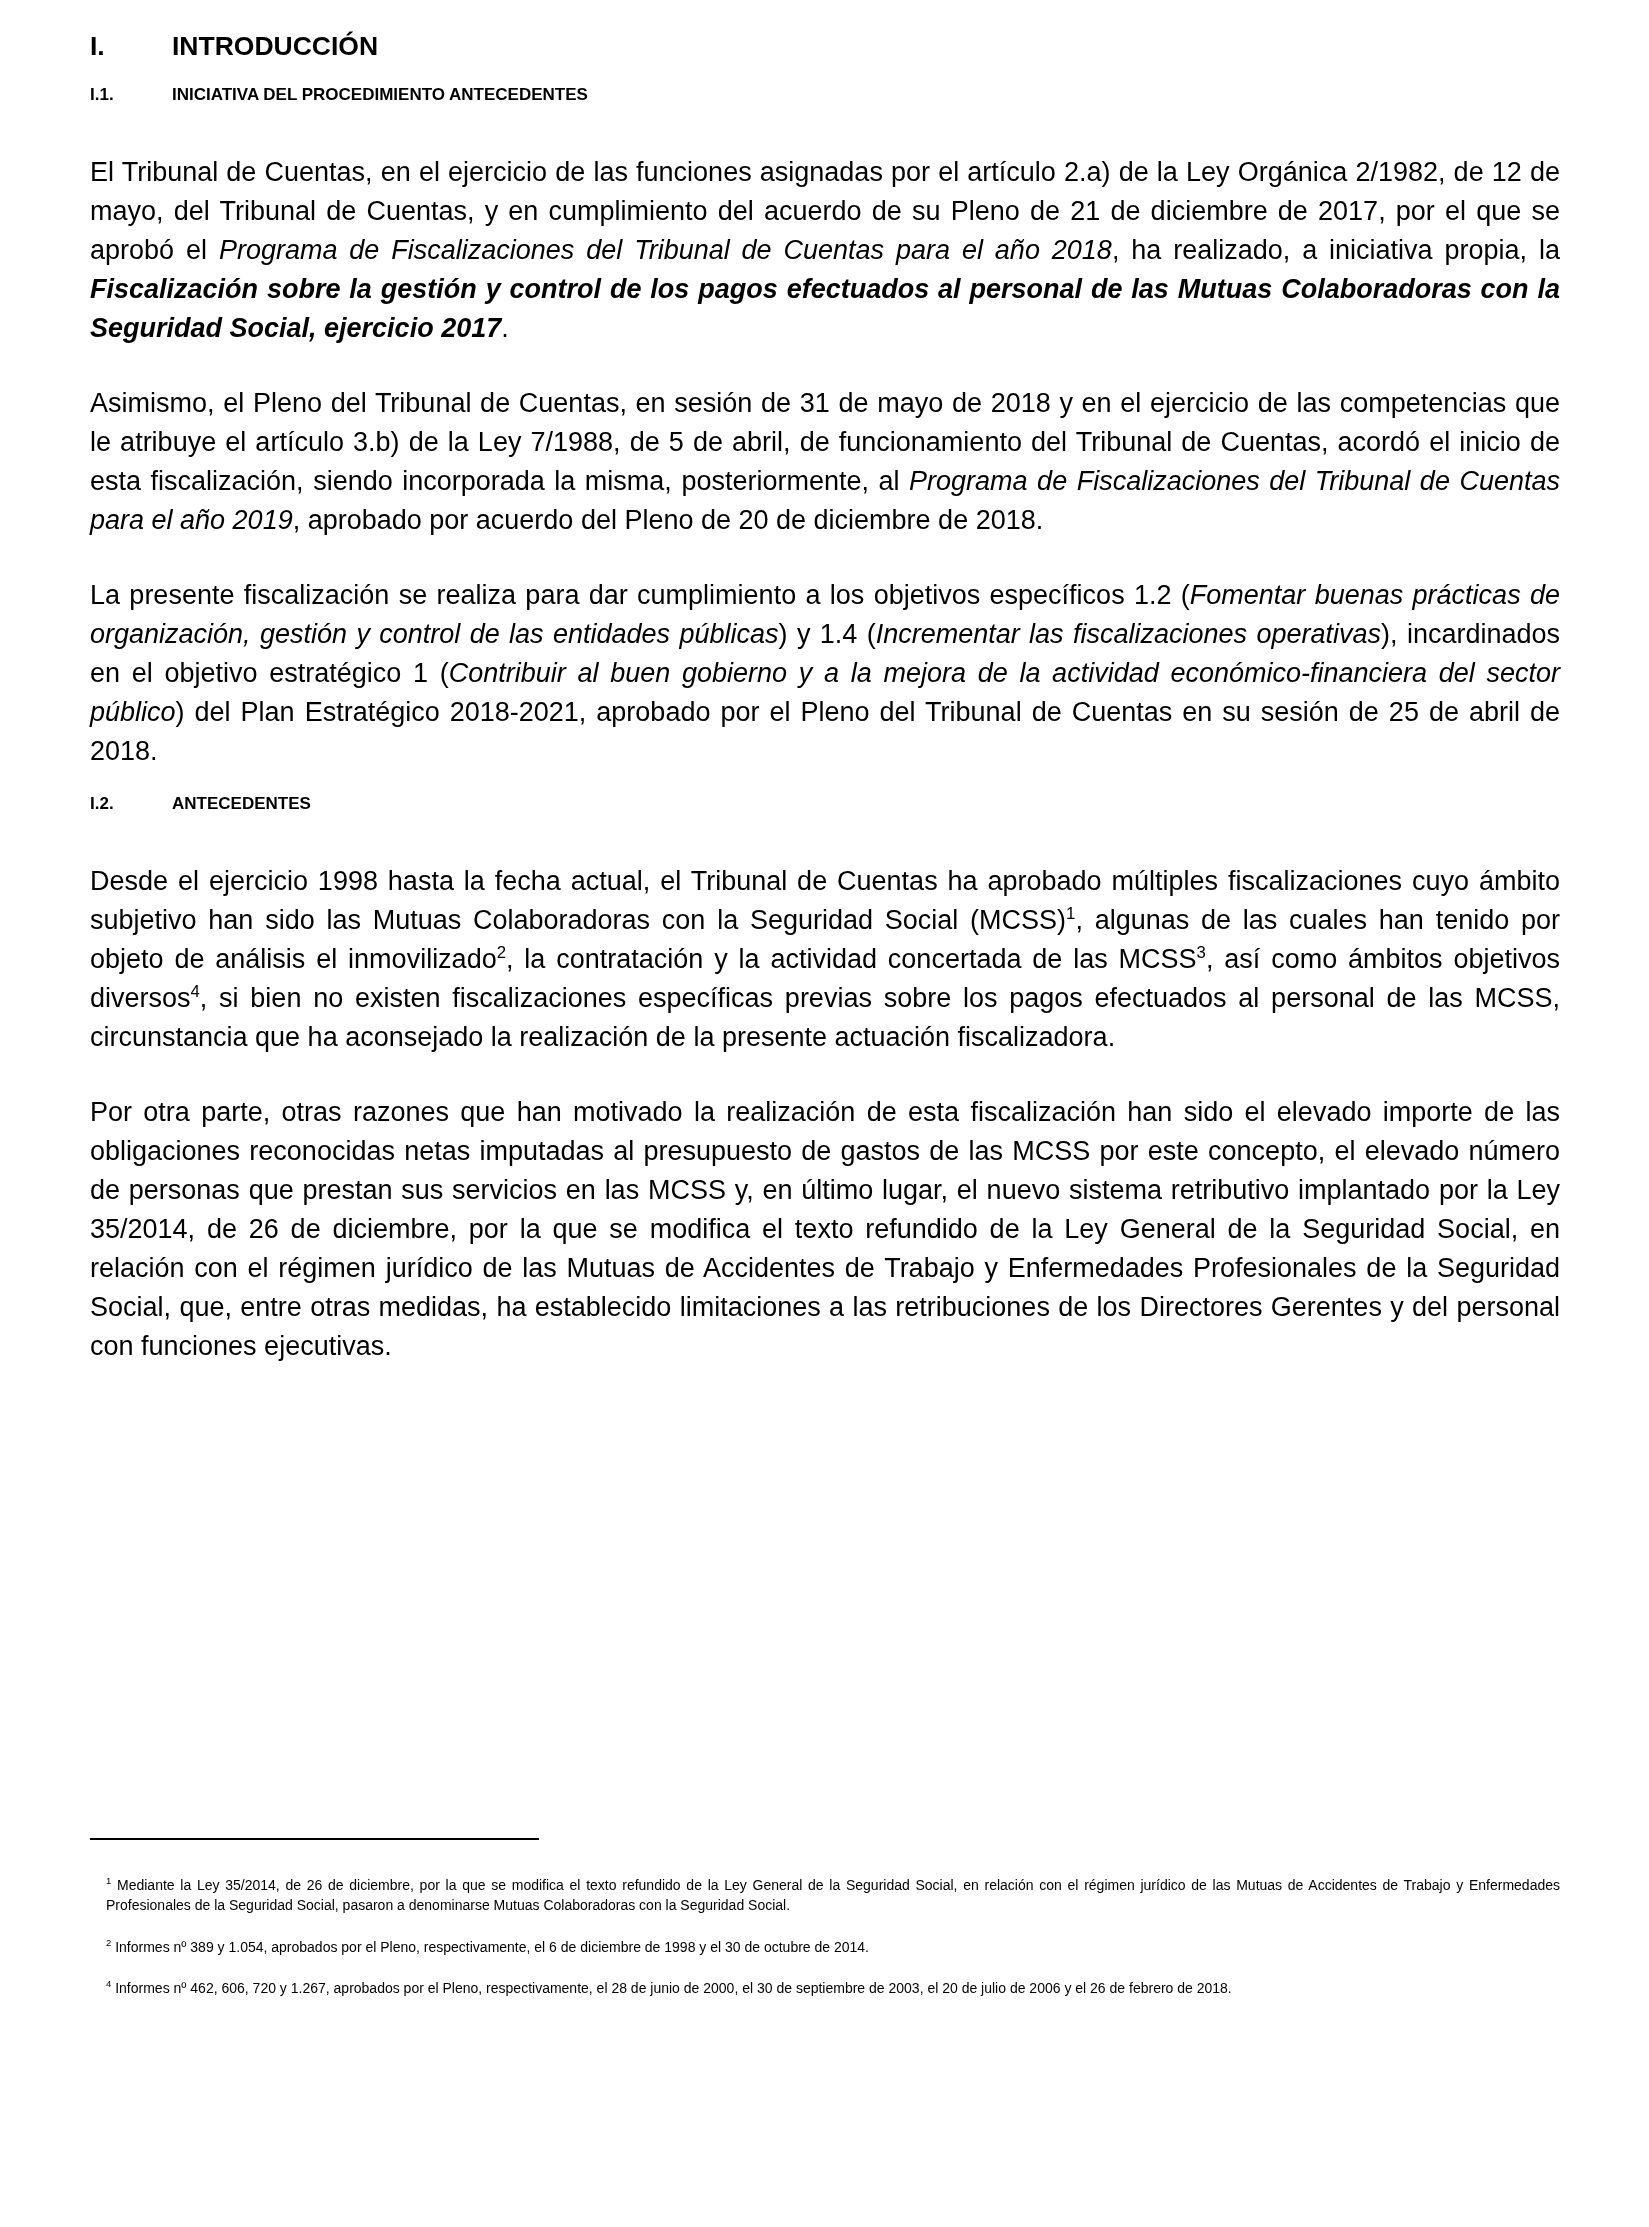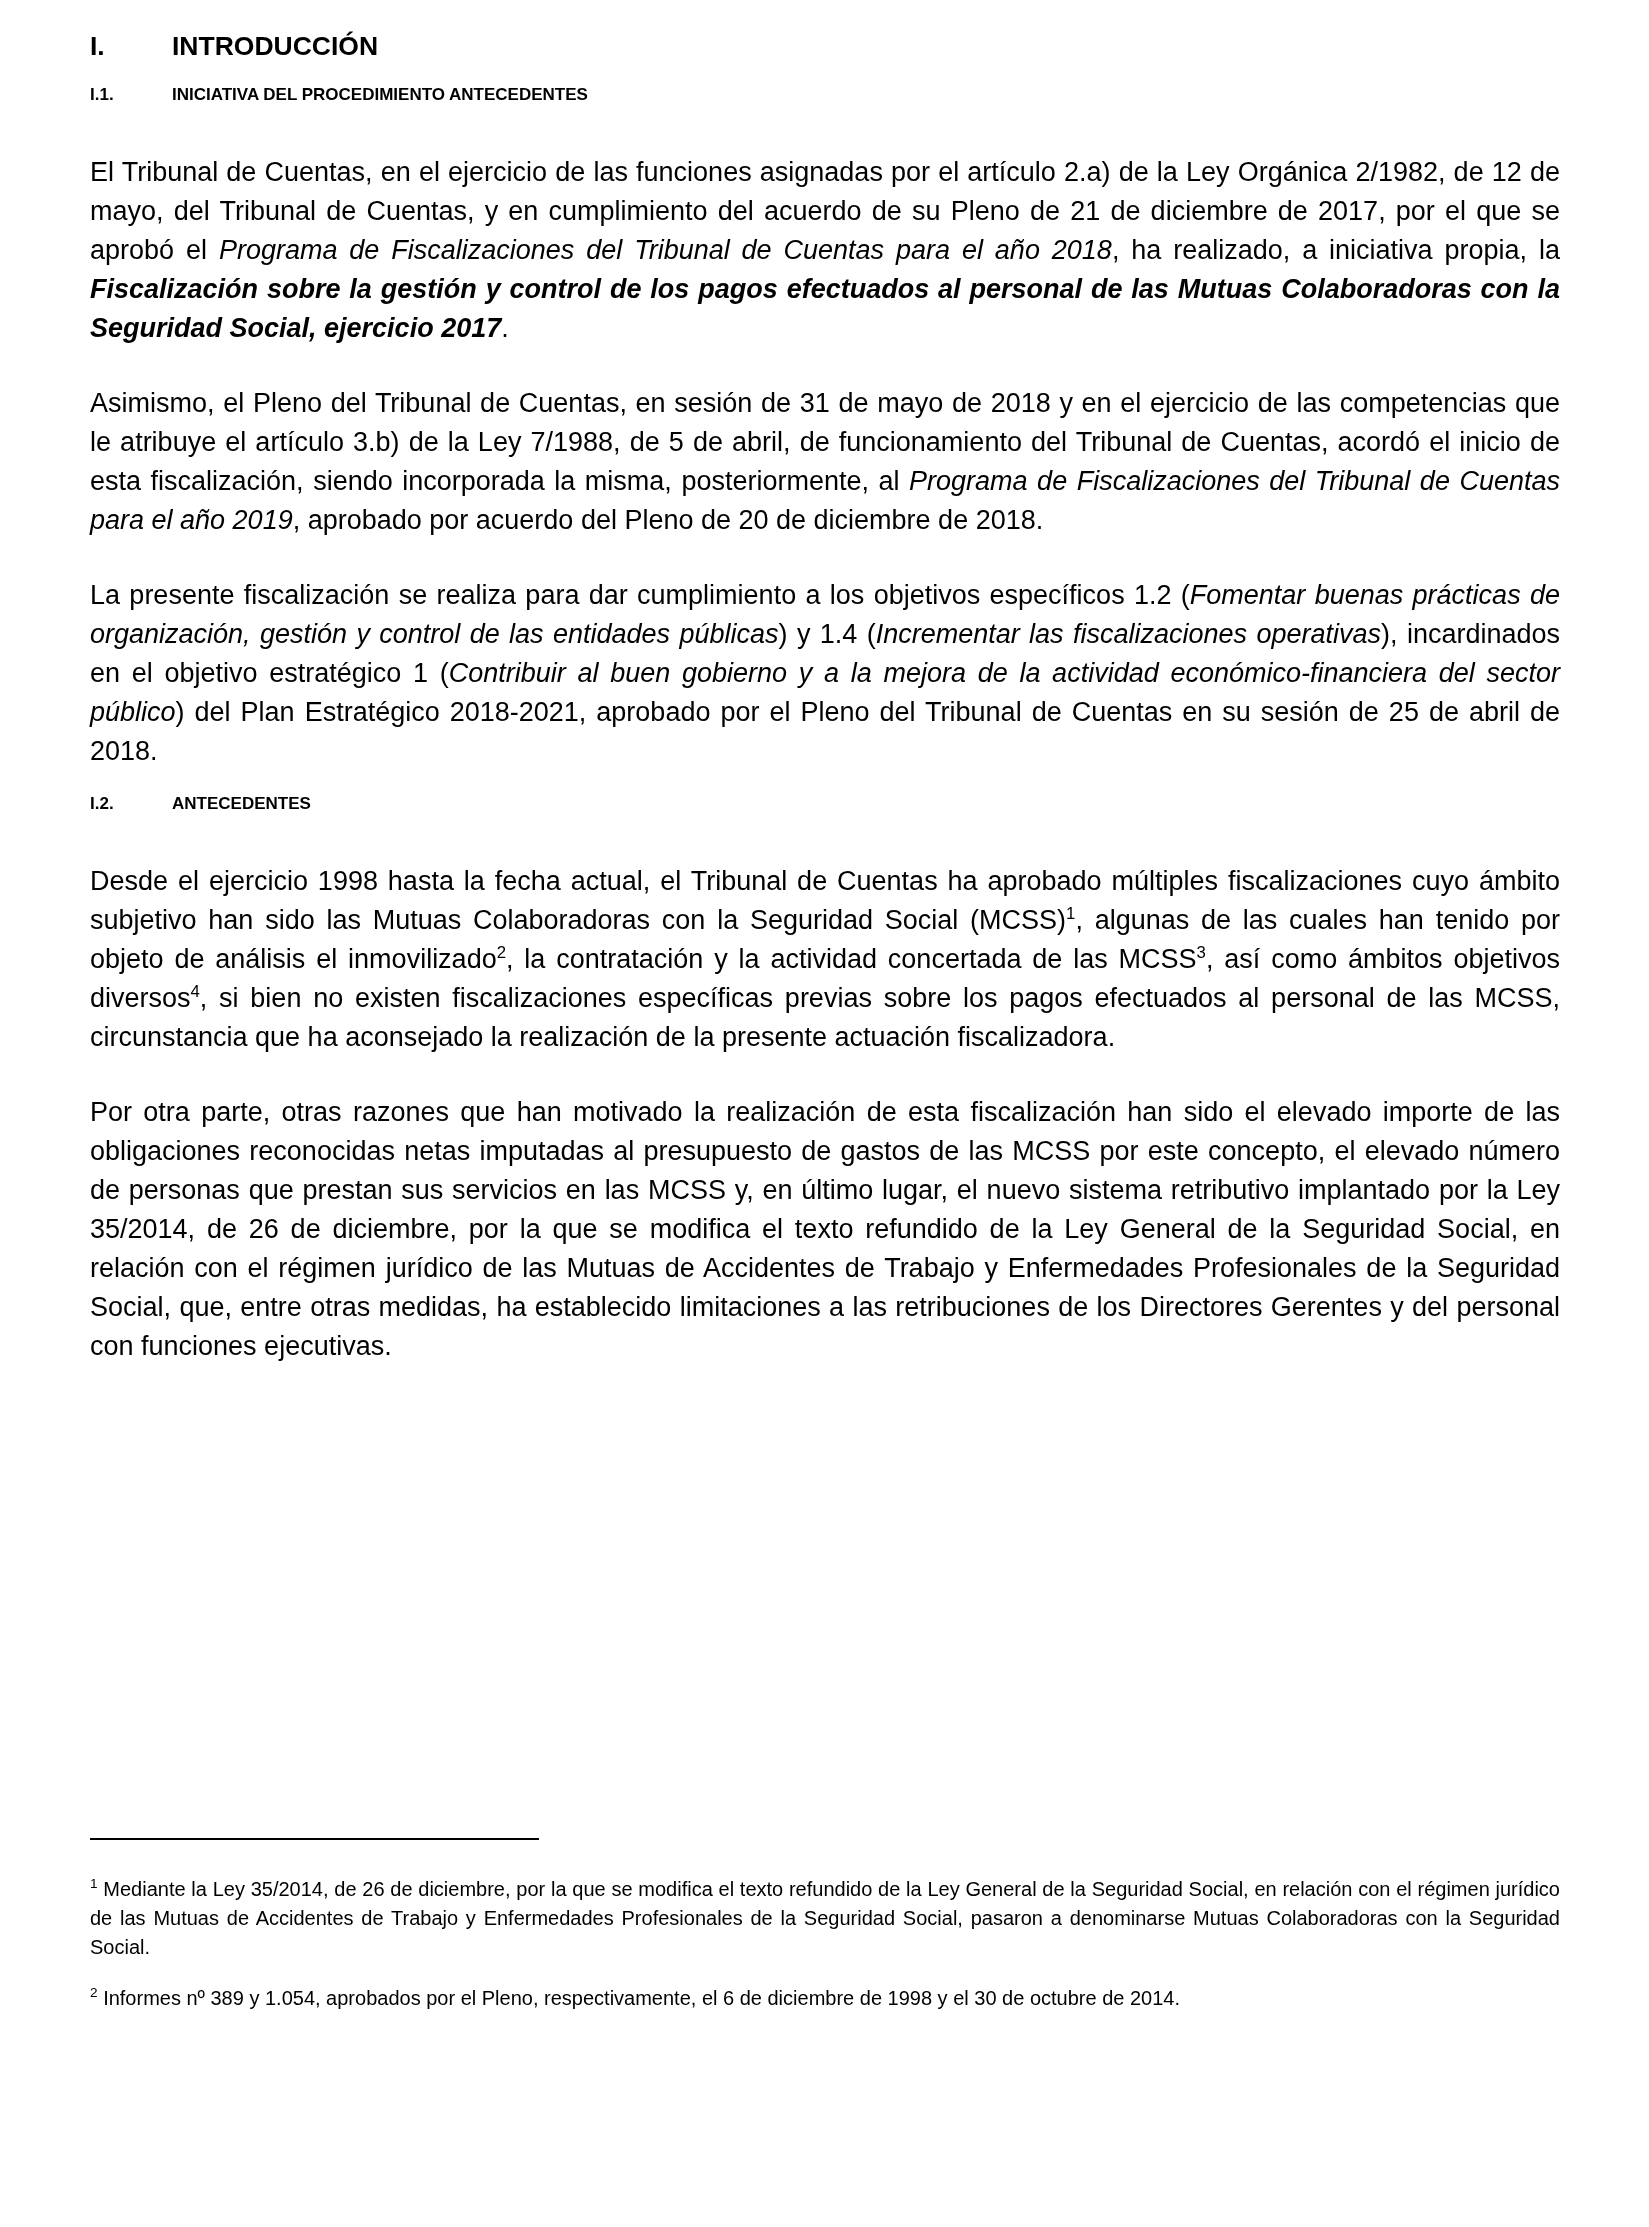"1 Mediante la Ley 35/2014," p.footnote { font-size: 20px -> 14px; margin: 0 0 21px 0 -> 0 0 21px 16px }
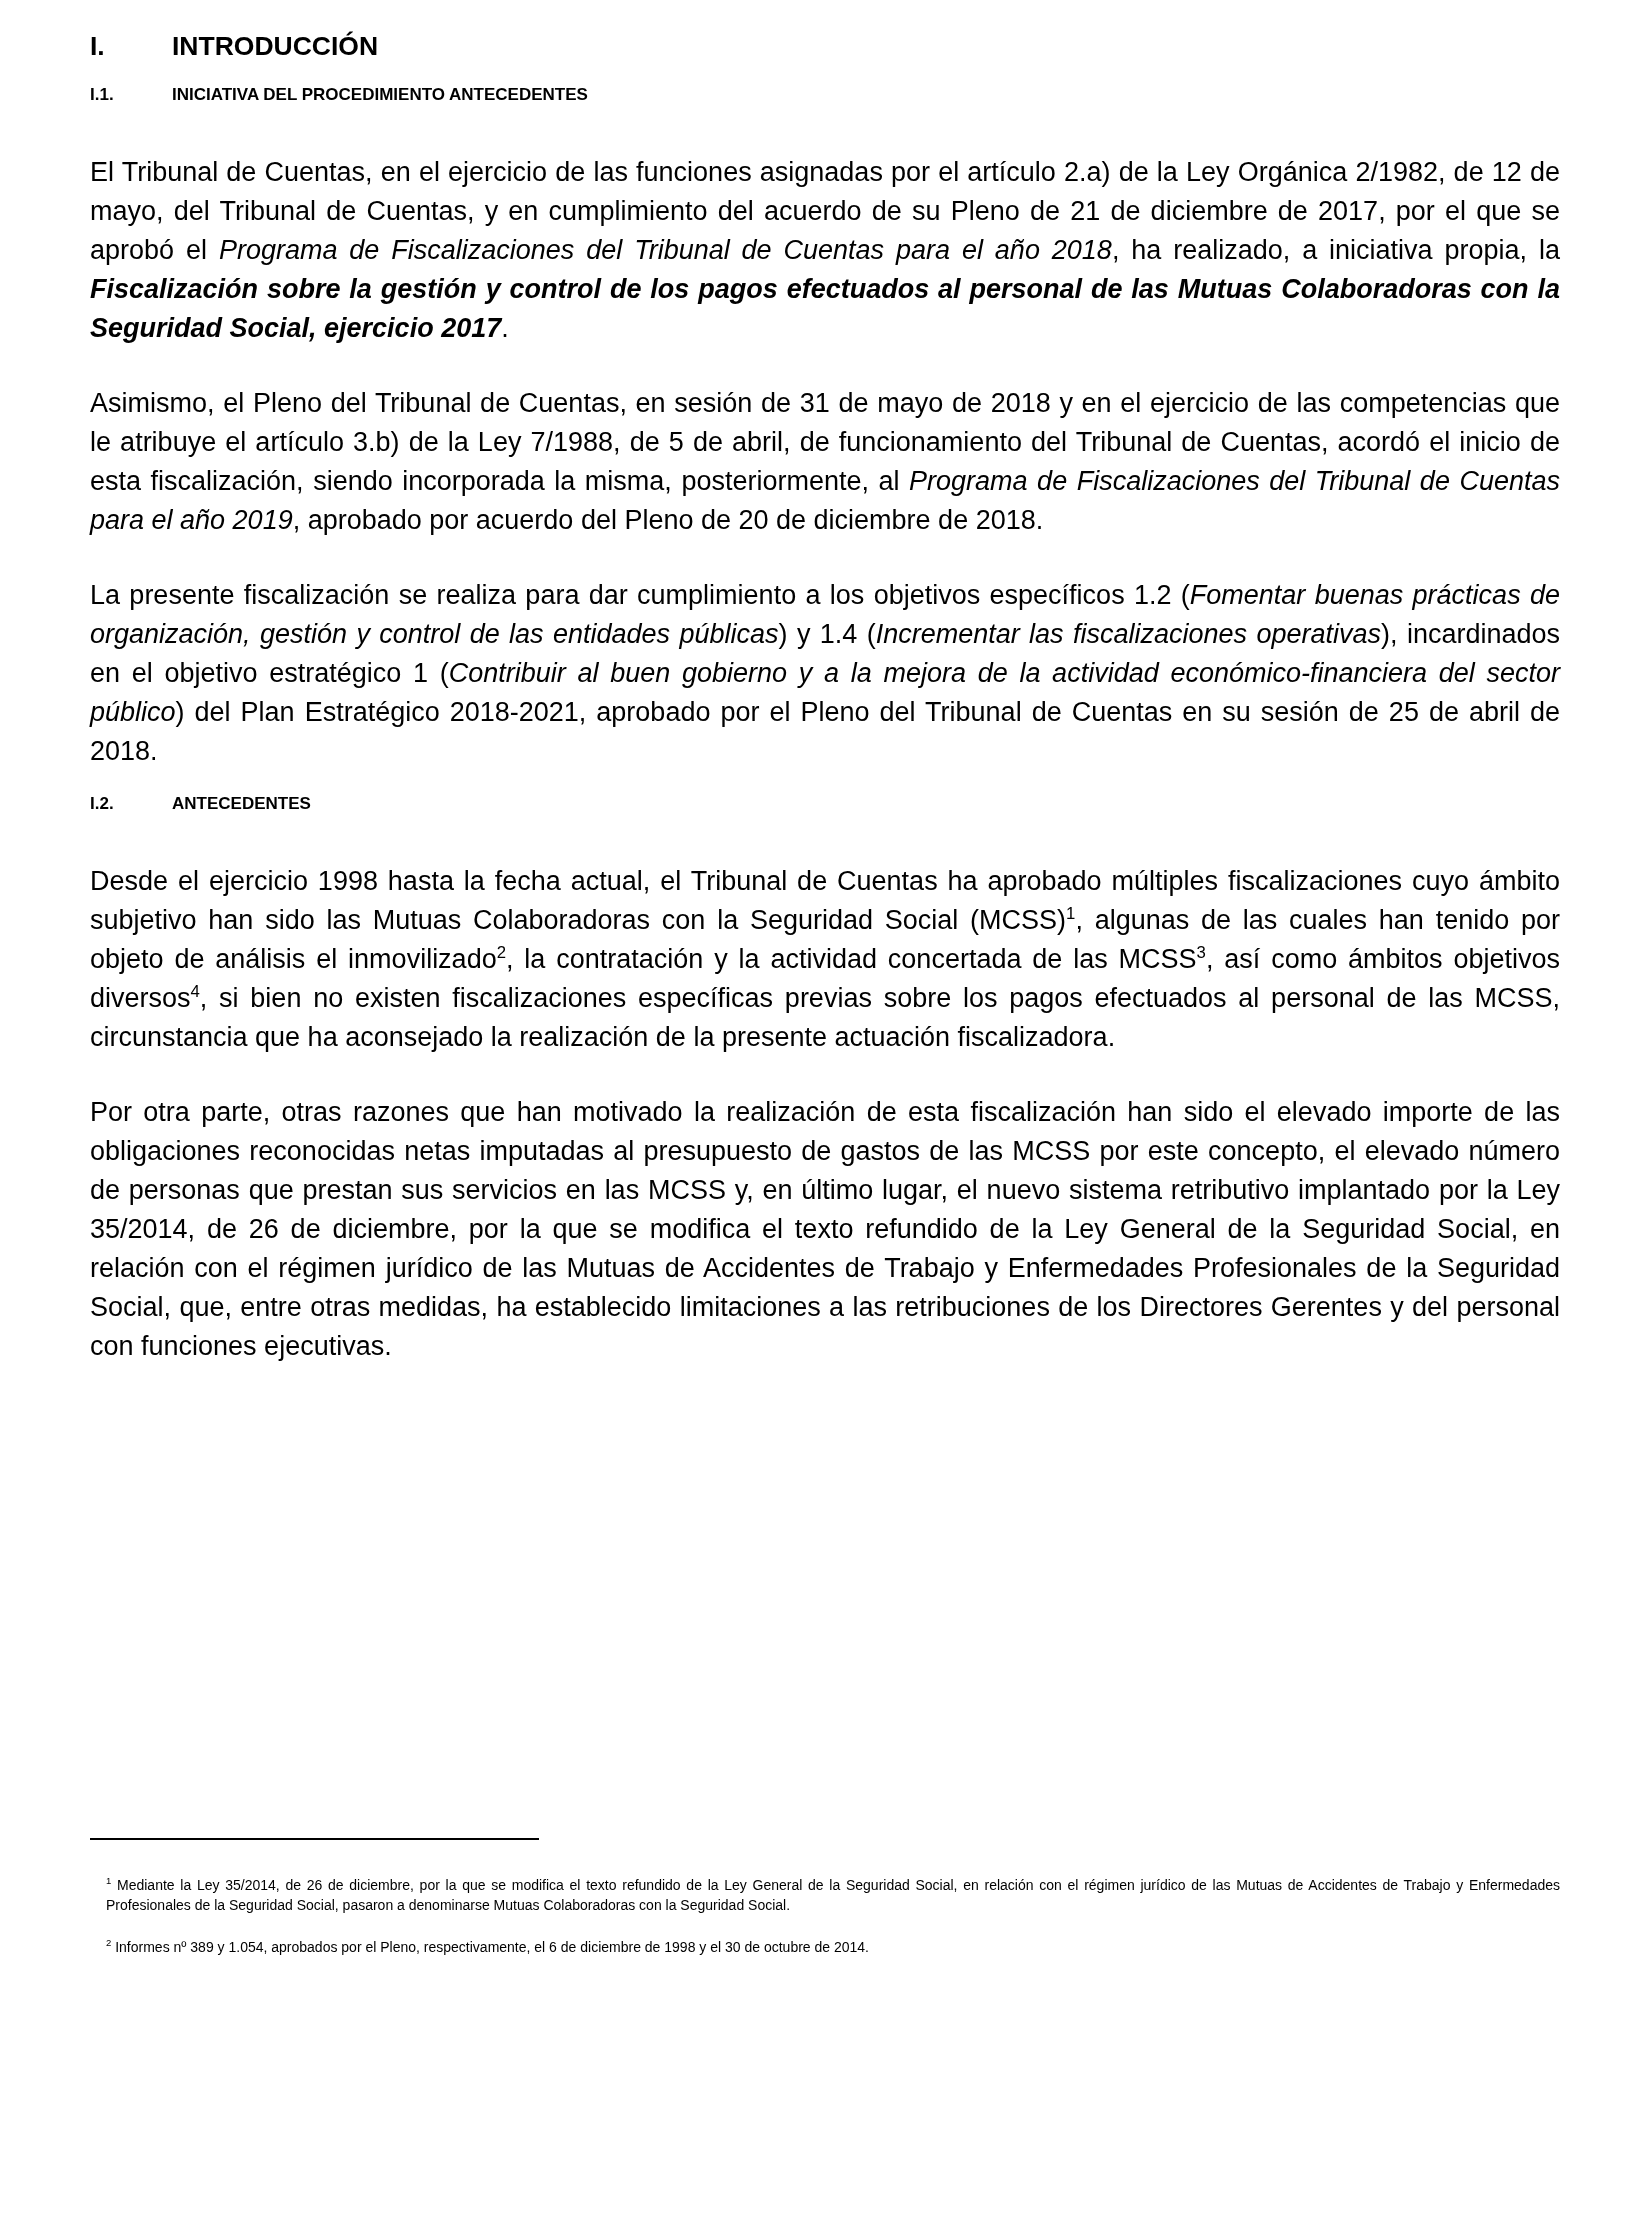"4 Informes nº 462, 606," p.footnote { html: none -> <p><sup>4</sup> <span>Informes nº 462, 606, 720 y 1.267, aprobados por el Pleno, respectivamente, el 28 de junio de 2000, el 30 de septiembre de 2003, el 20 de julio de 2006 y el 26 de febrero de 2018.</span></p> }
